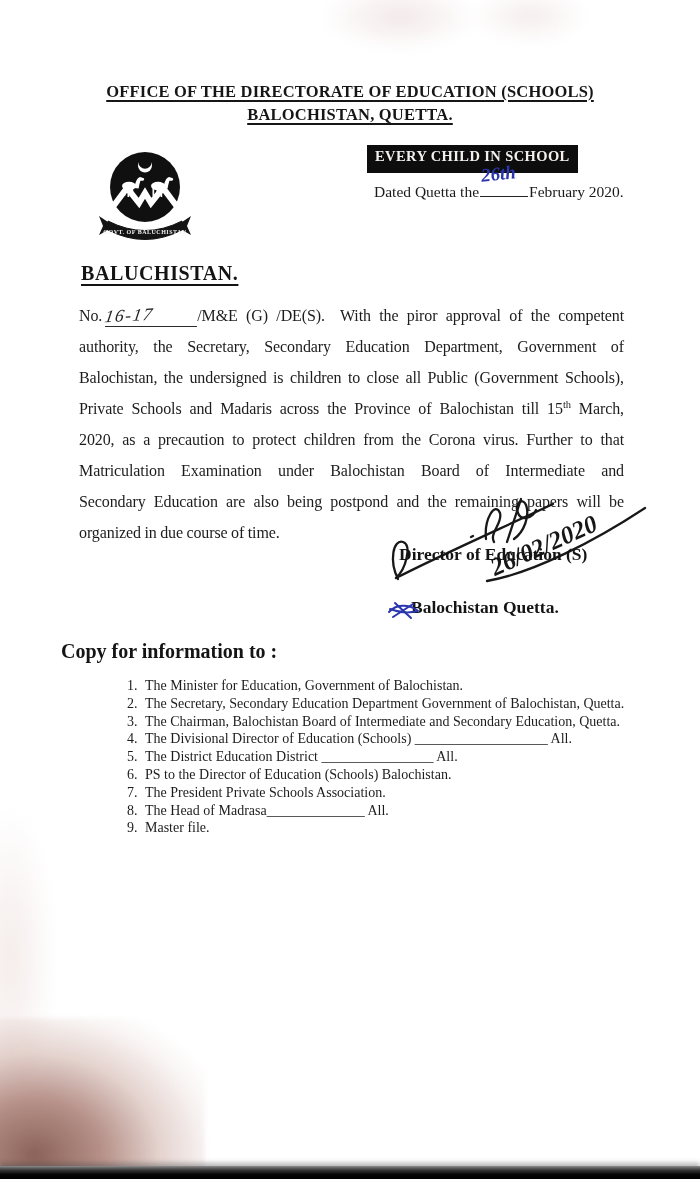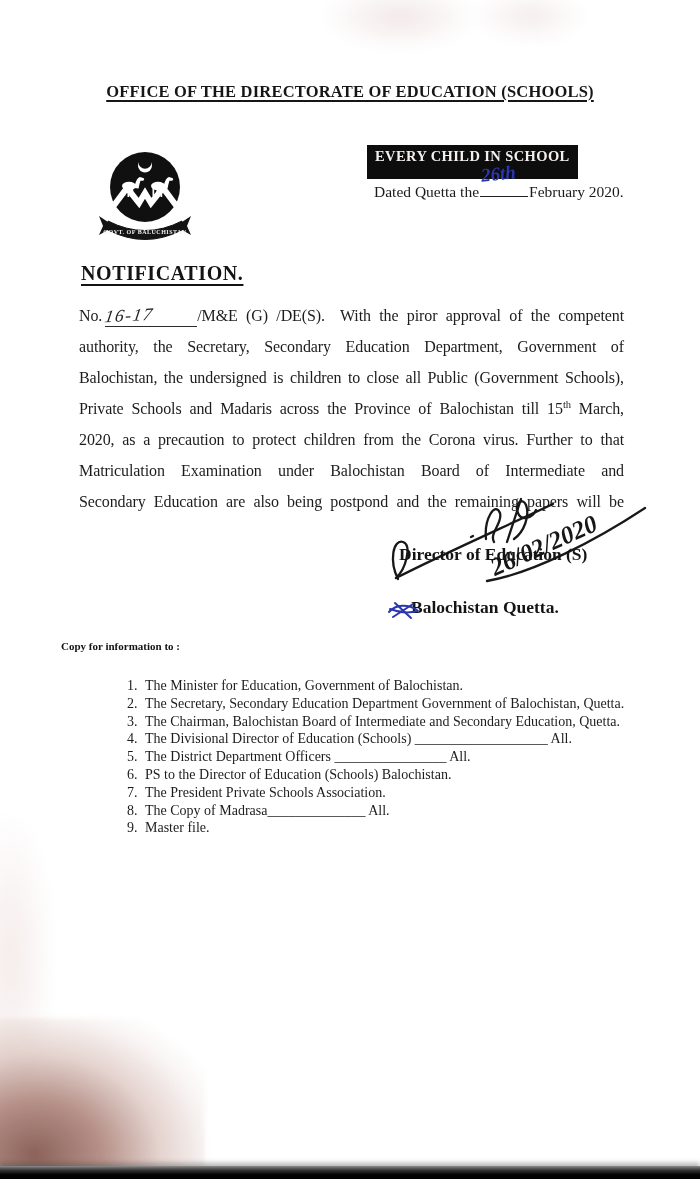"BALOCHISTAN, QUETTA." div.hline { html: none -> <div>BALOCHISTAN, QUETTA.</div> }
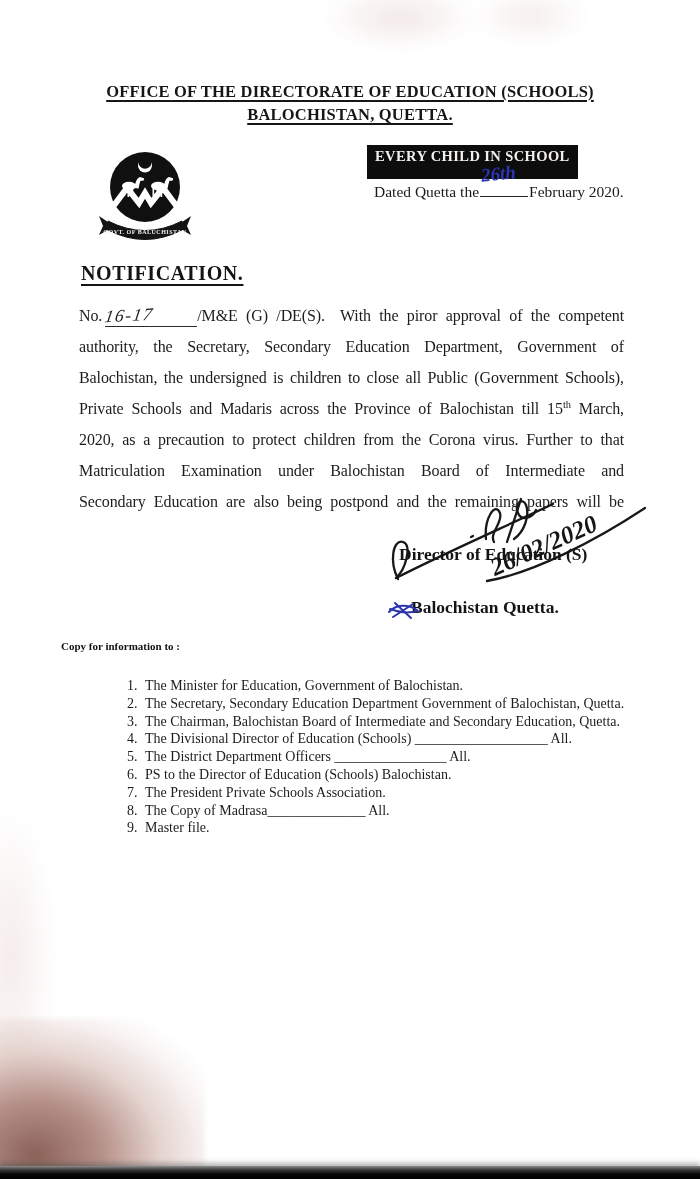"EVERY CHILD IN SCHOOL" .motto { padding: 3px 8px 14px 8px -> 3px 8px 8px 8px }
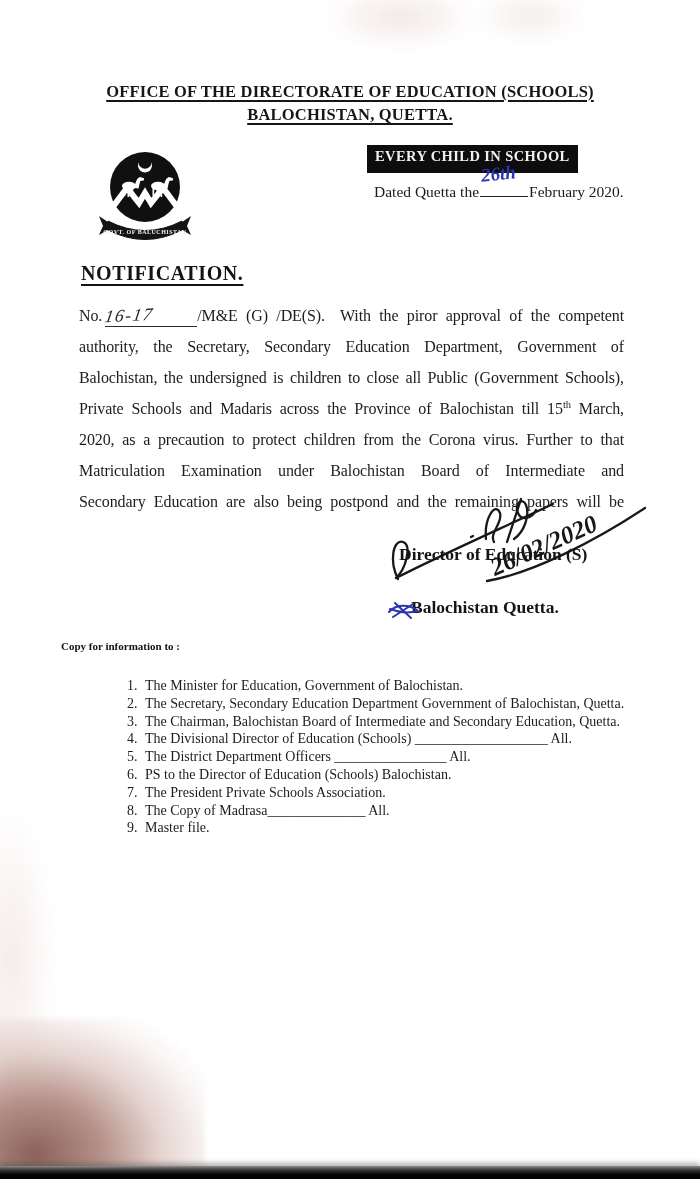"NOTIFICATION." div.notif-heading { text: NOTIFICATION -> BALUCHISTAN }
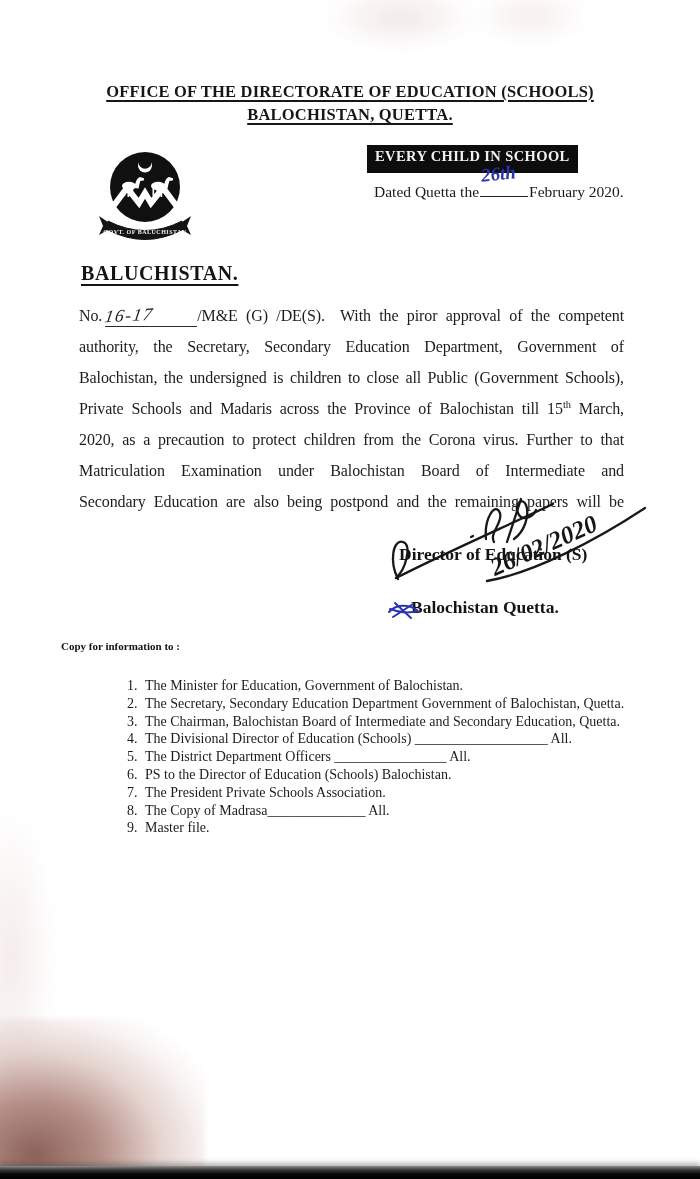"organized in due course of" div.jline { html: none -> <div>organized in due course of time.</div> }
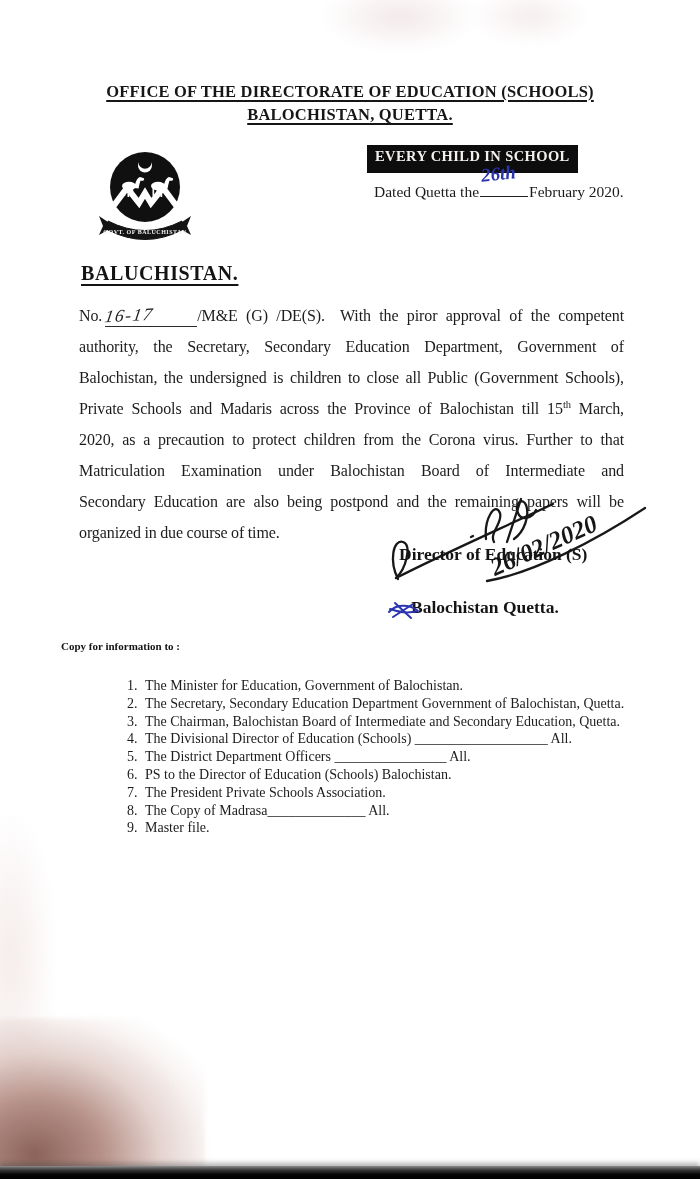"Copy for information to :" .copy-heading { font-size: 11px -> 20px }
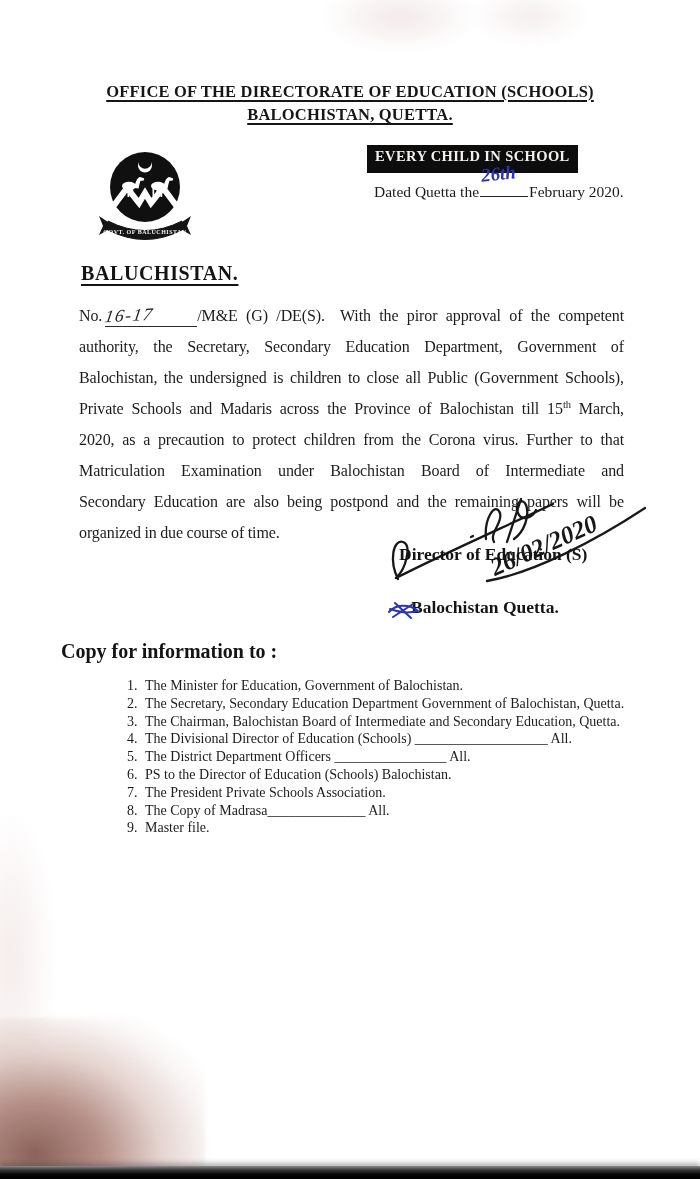"The District Department Officers" li { text: Department Officers -> Education District }
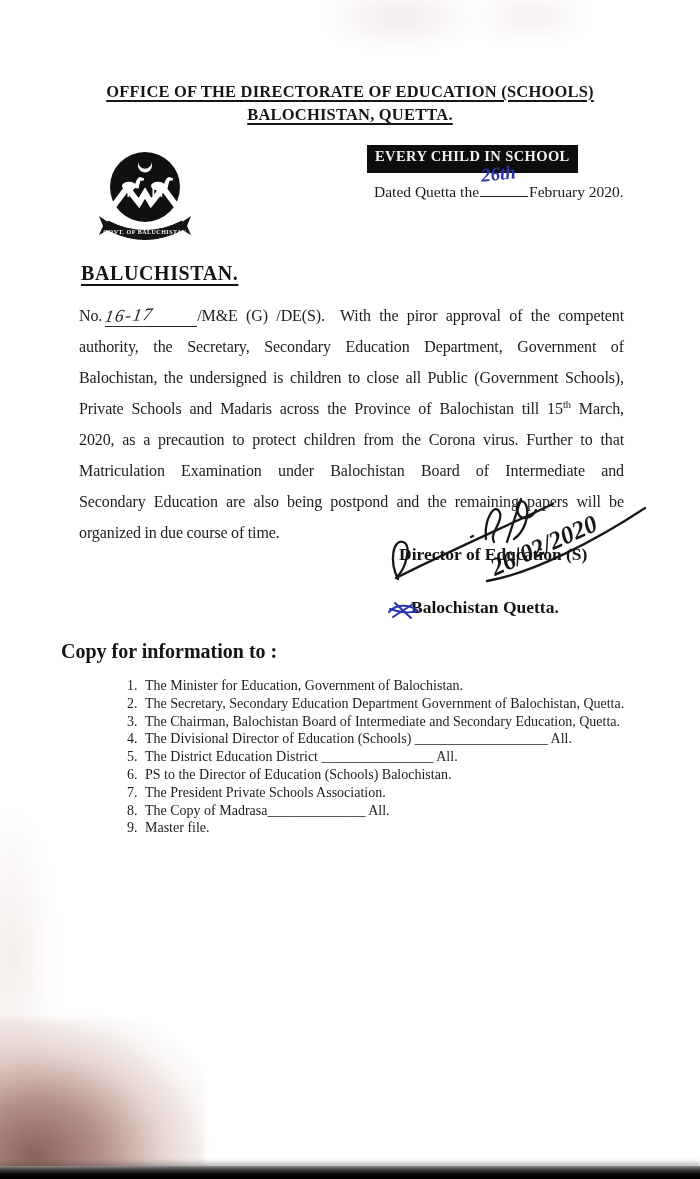"The Copy of Madrasa______________ All." li { text: Copy -> Head }
